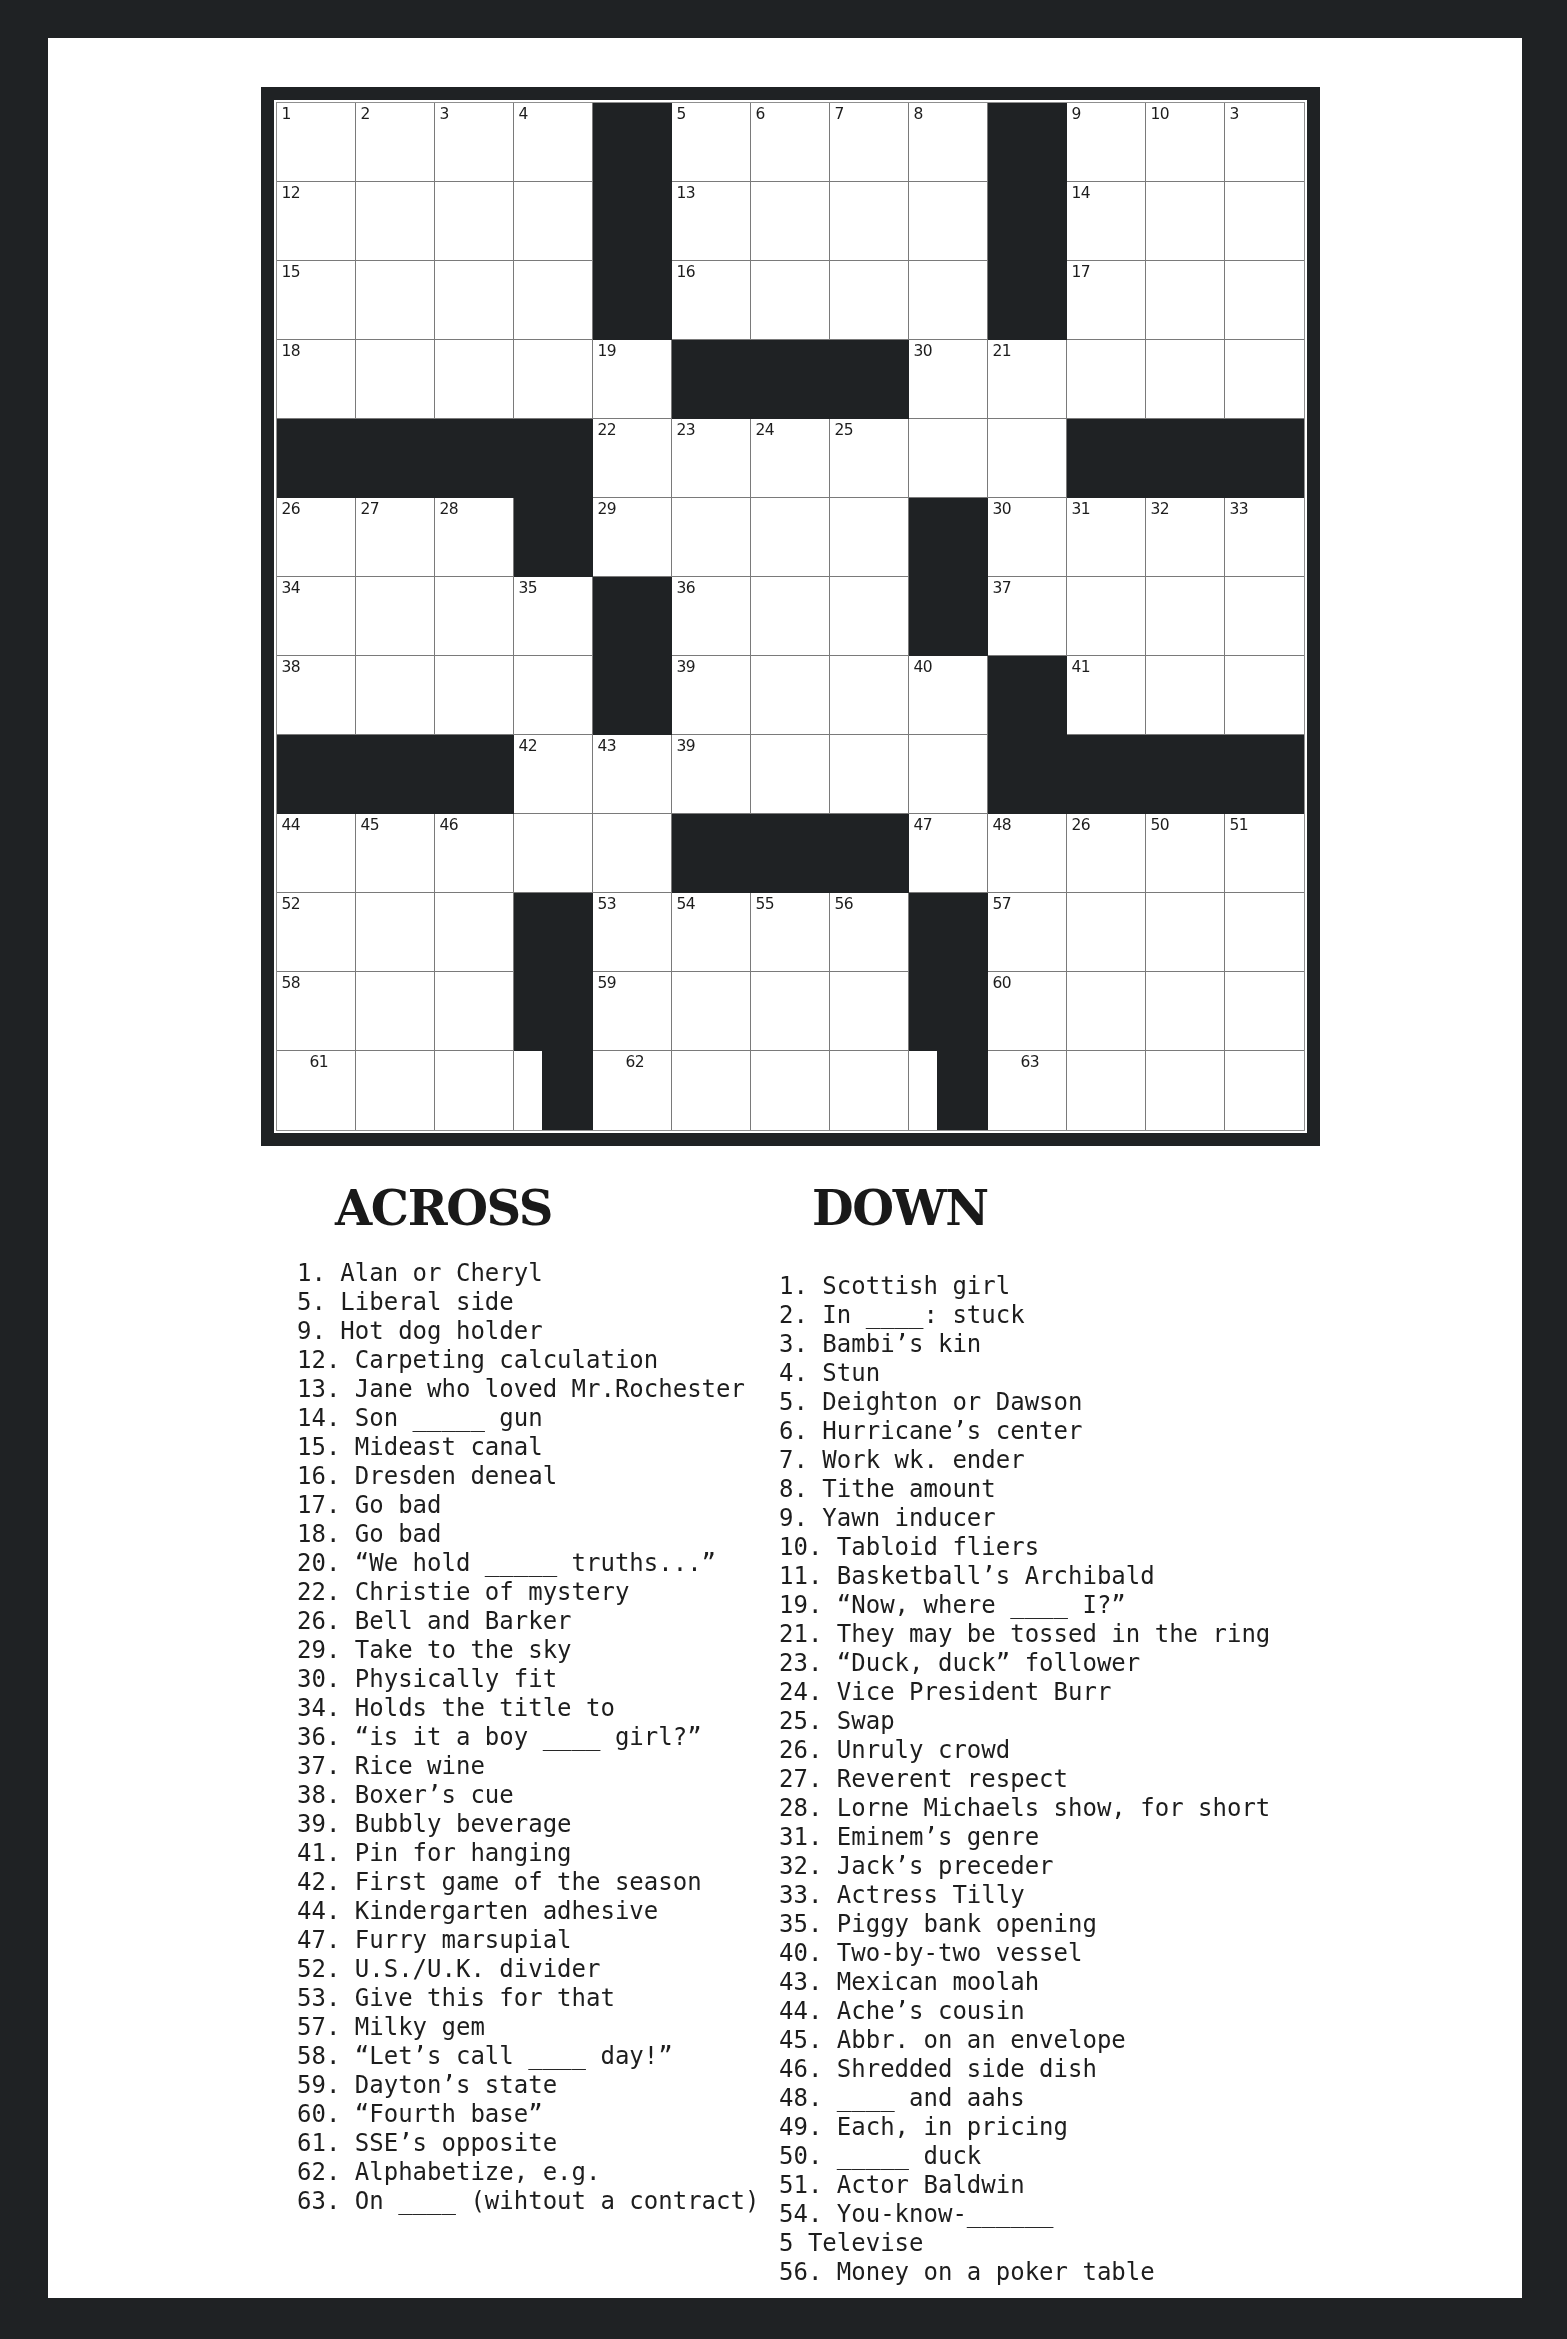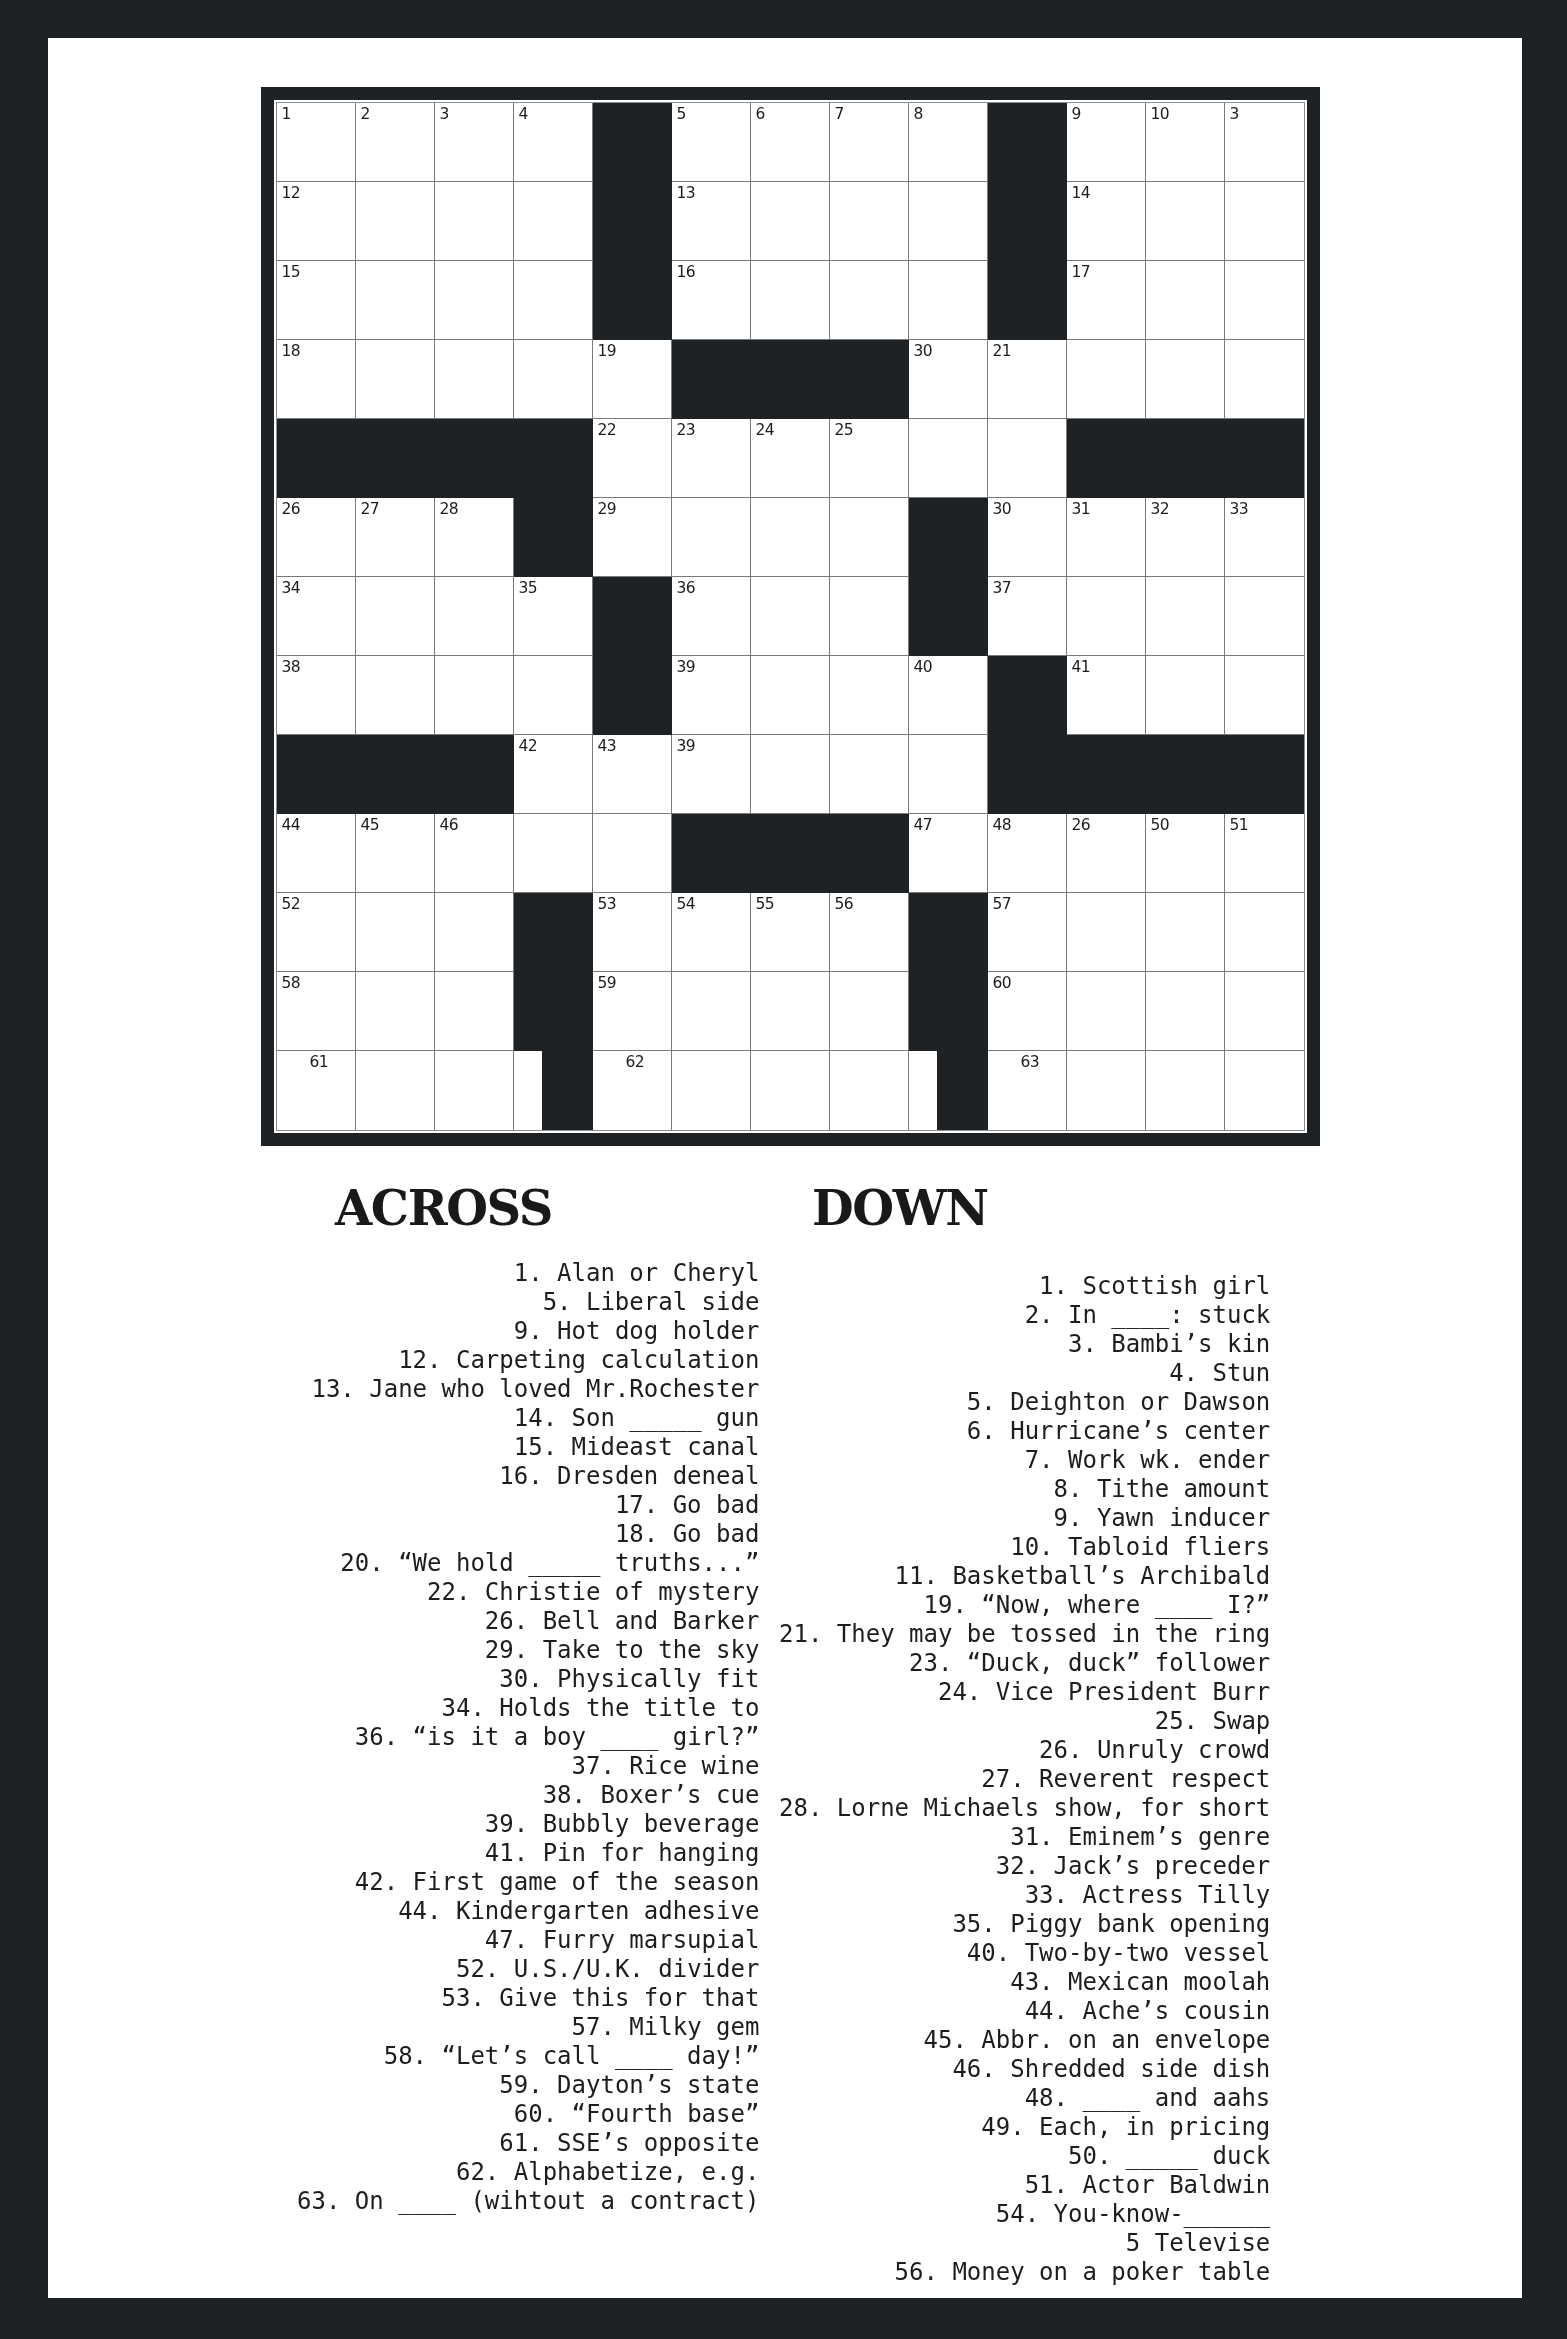"1. Alan or Cheryl" .clue-list { text-align: right -> none }
